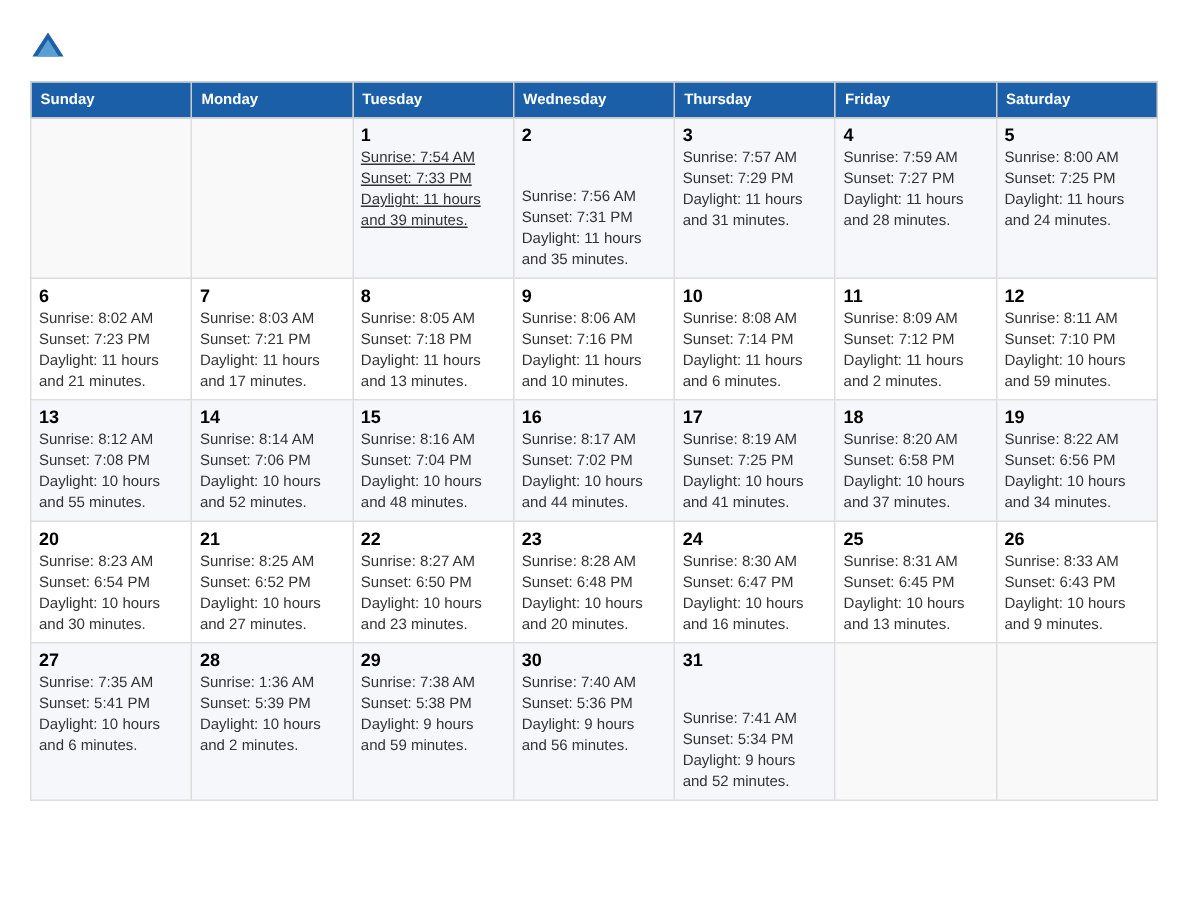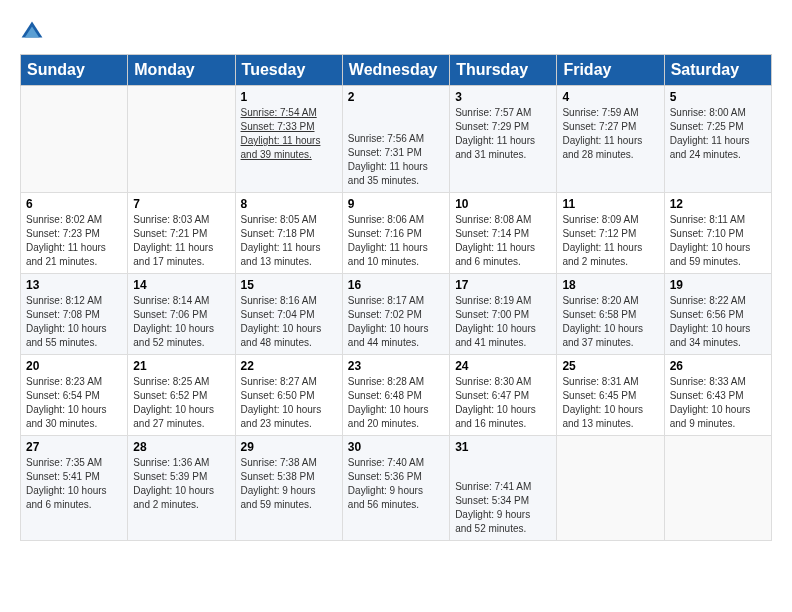"Sunday" .calendar th { font-size: 16px -> 10px }
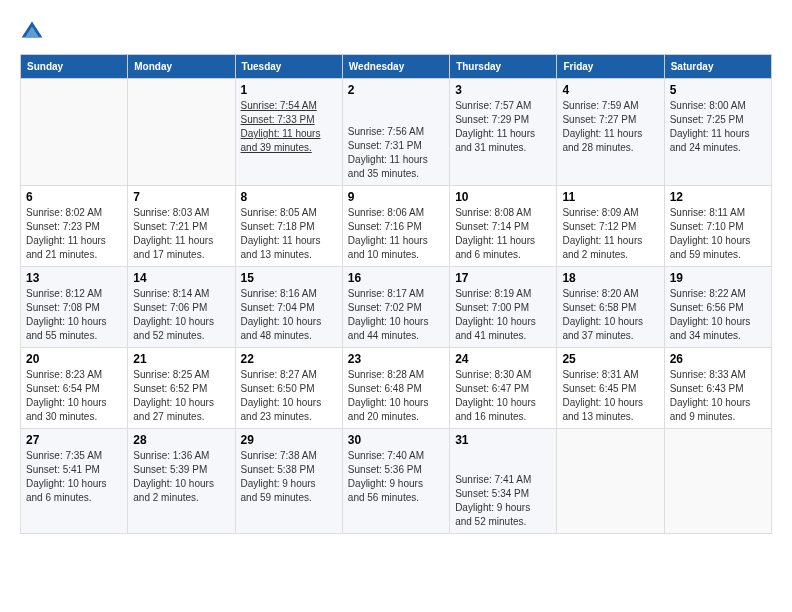"Sunrise: 8:19 AM" div.day-info { text: 7:00 -> 7:25 }
